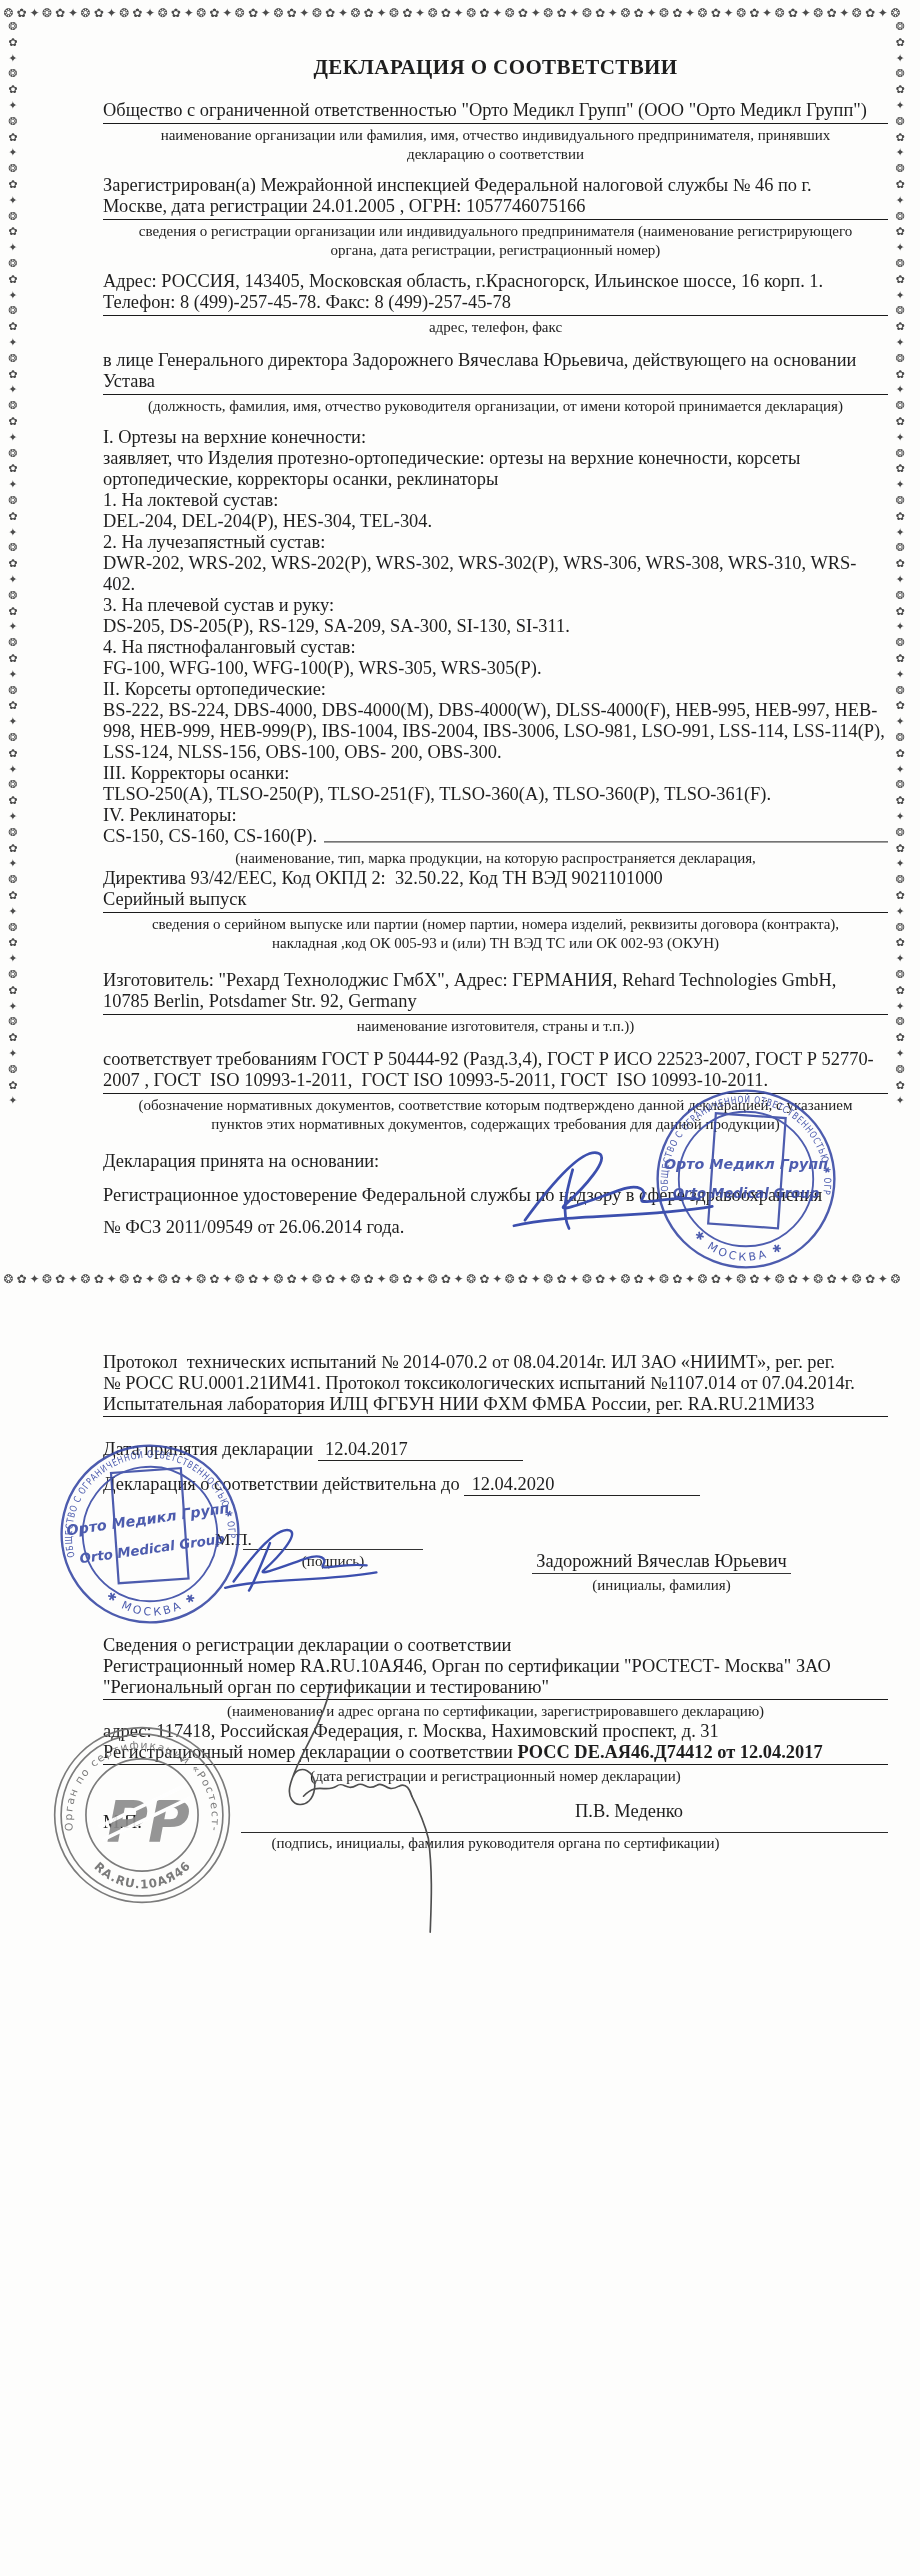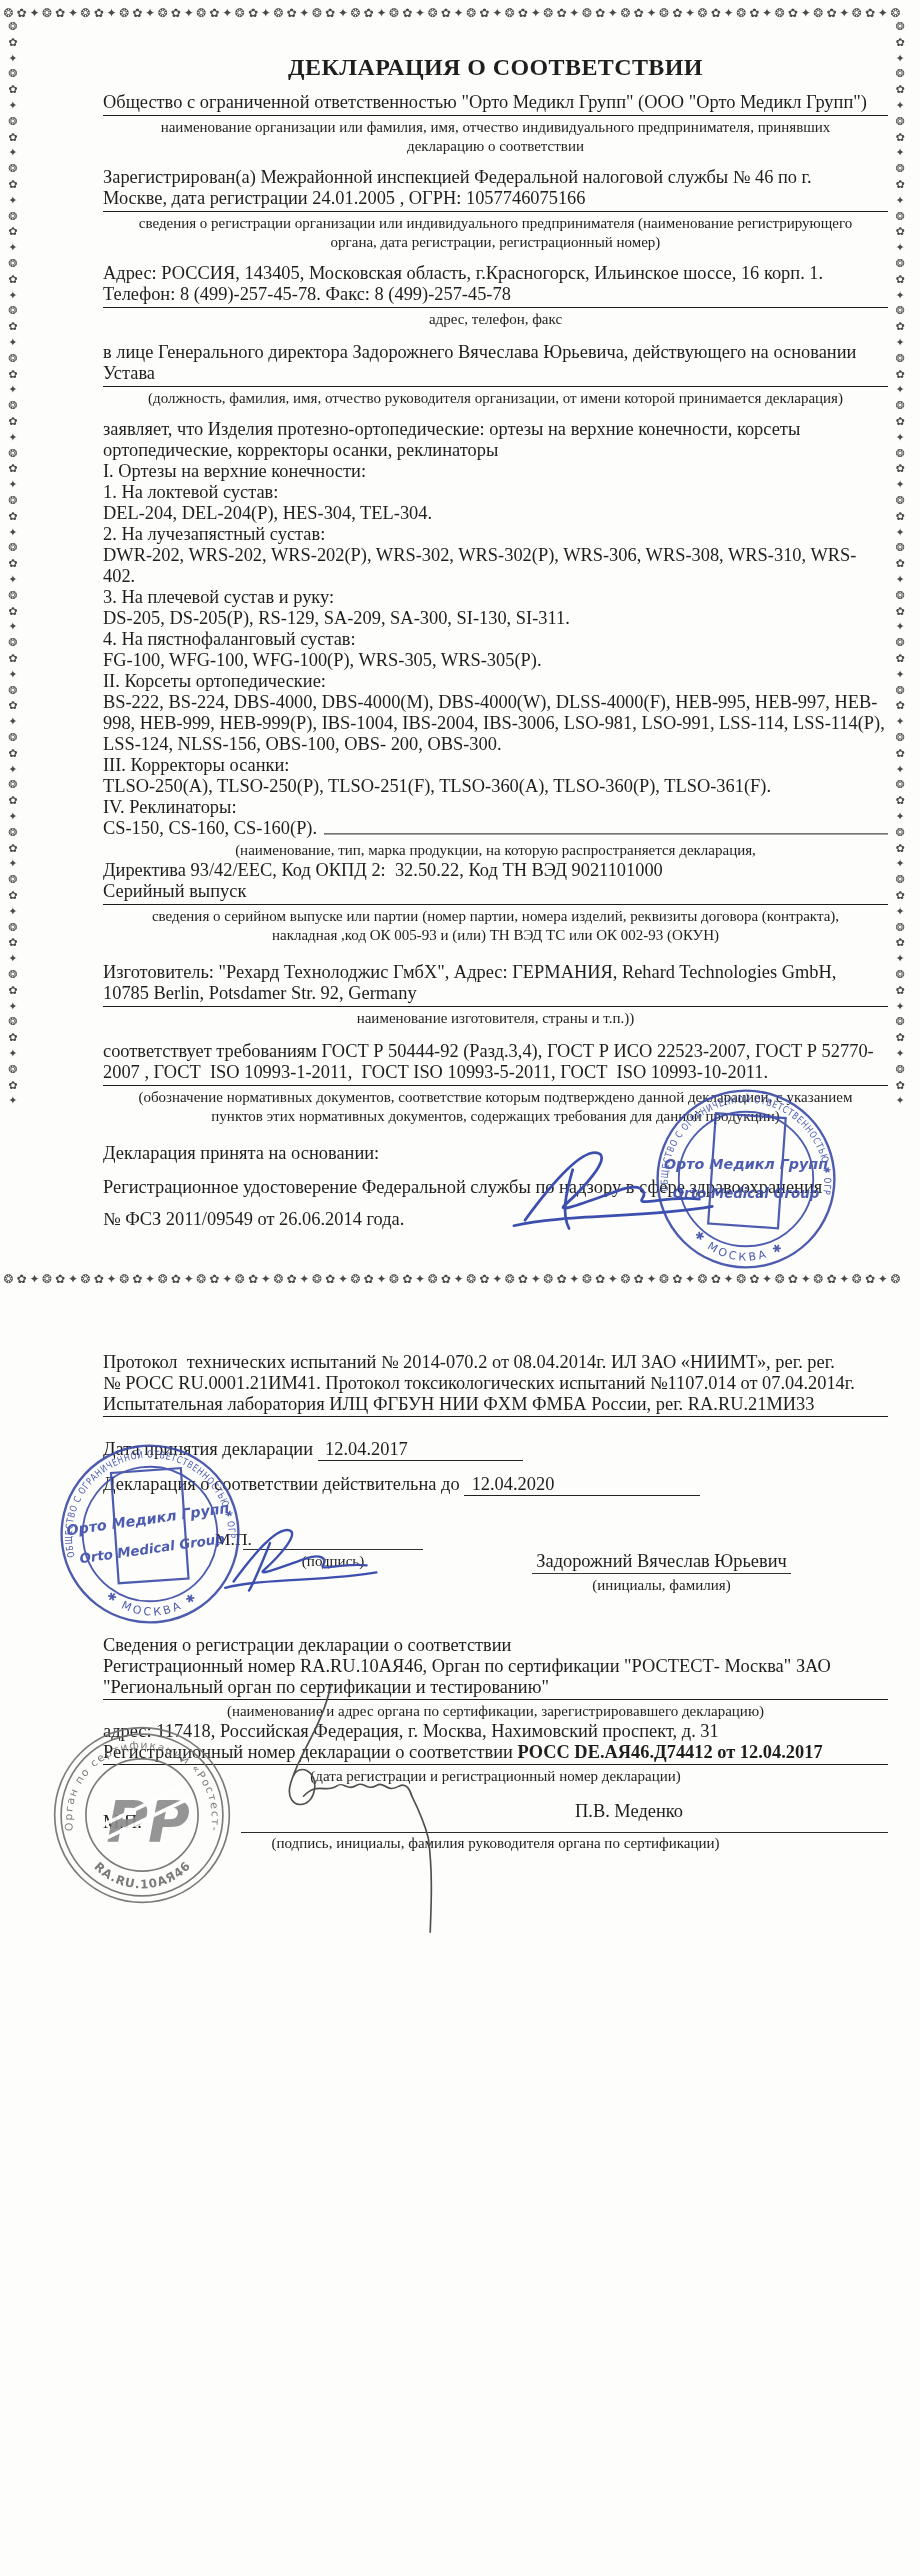"ДЕКЛАРАЦИЯ О СООТВЕТСТВИИ" .title { font-size: 24px -> 21px; margin-bottom: 14px -> 22px }
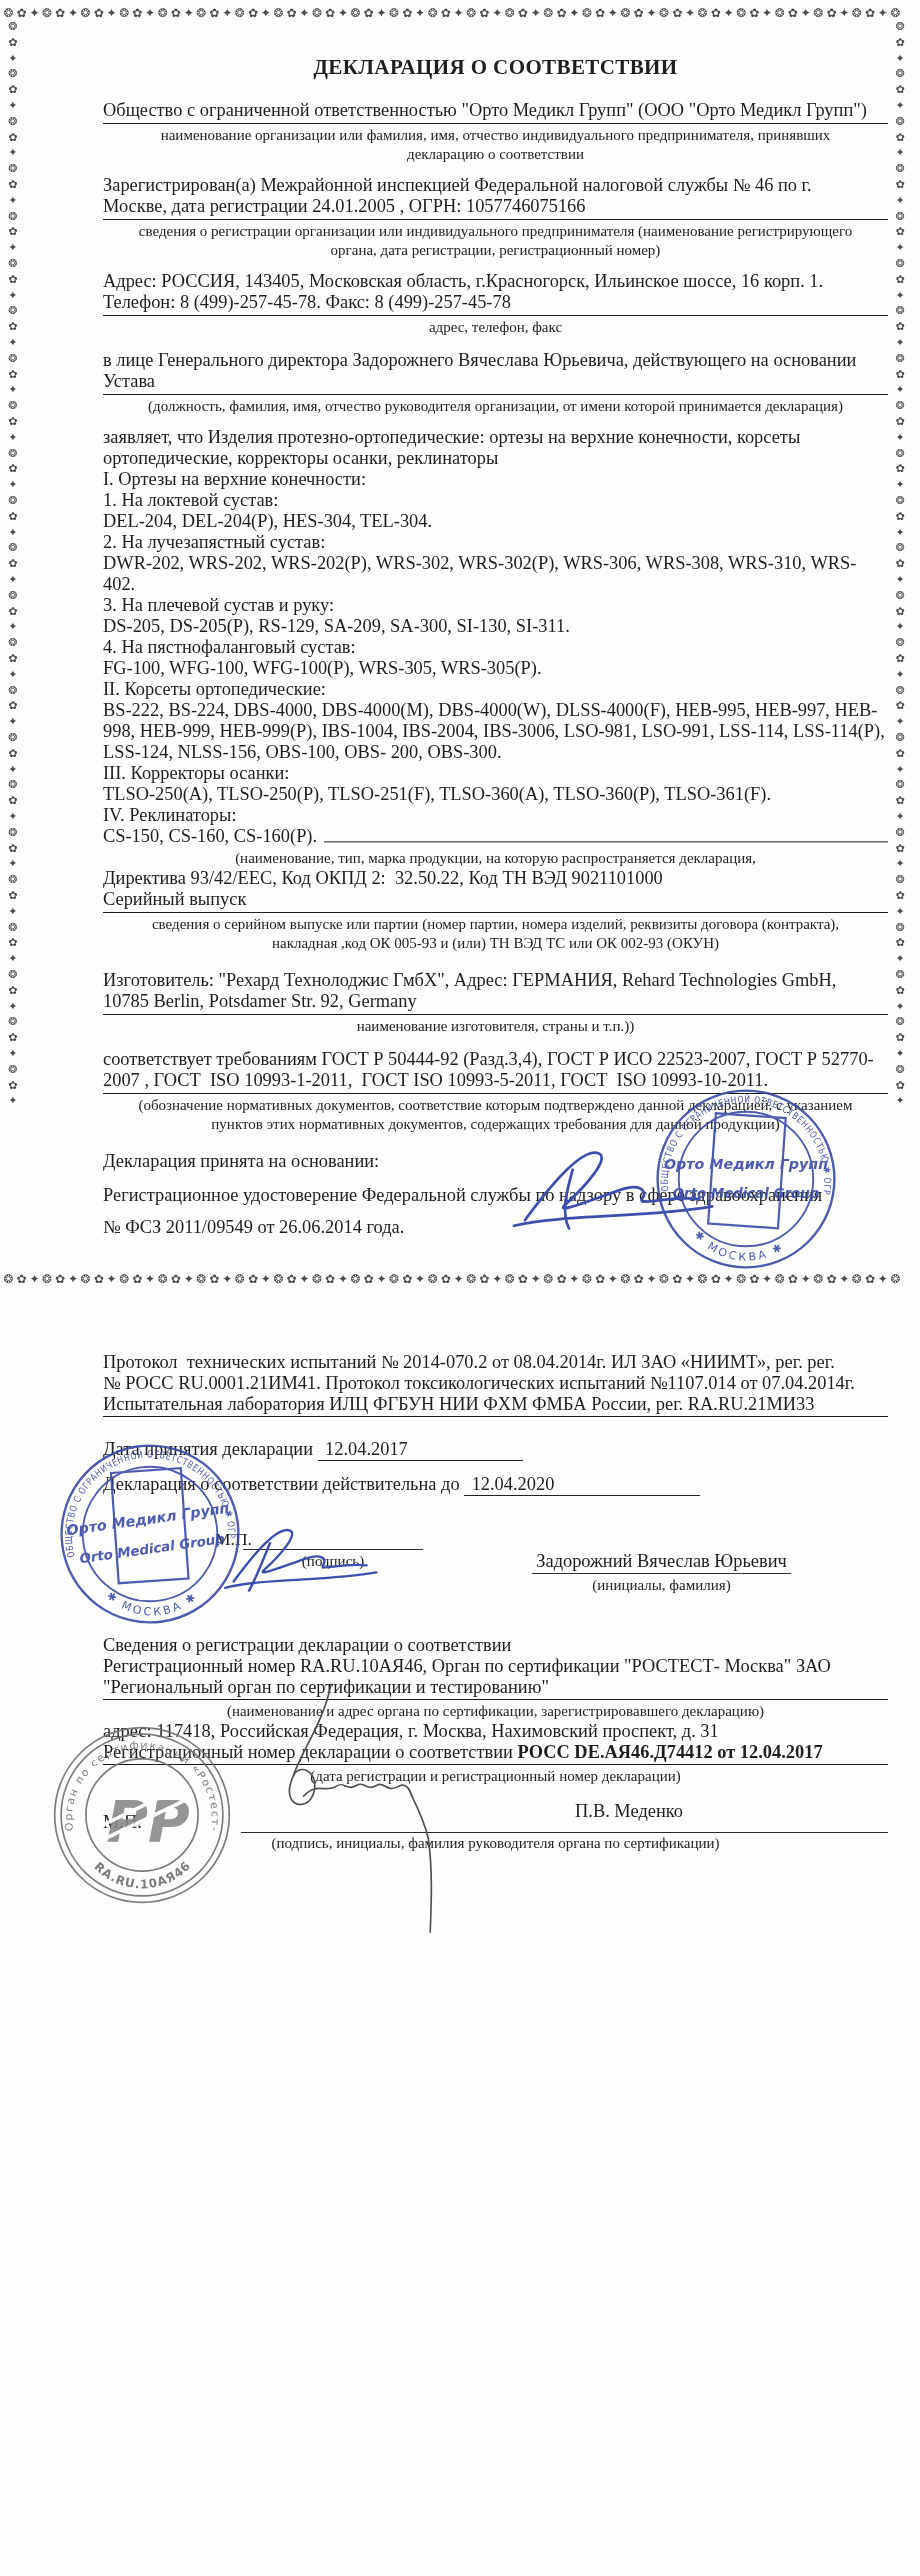"заявляет, что Изделия" div { order: before "I. Ортезы на верхние конечности:" -> after "I. Ортезы на верхние конечности:" }
